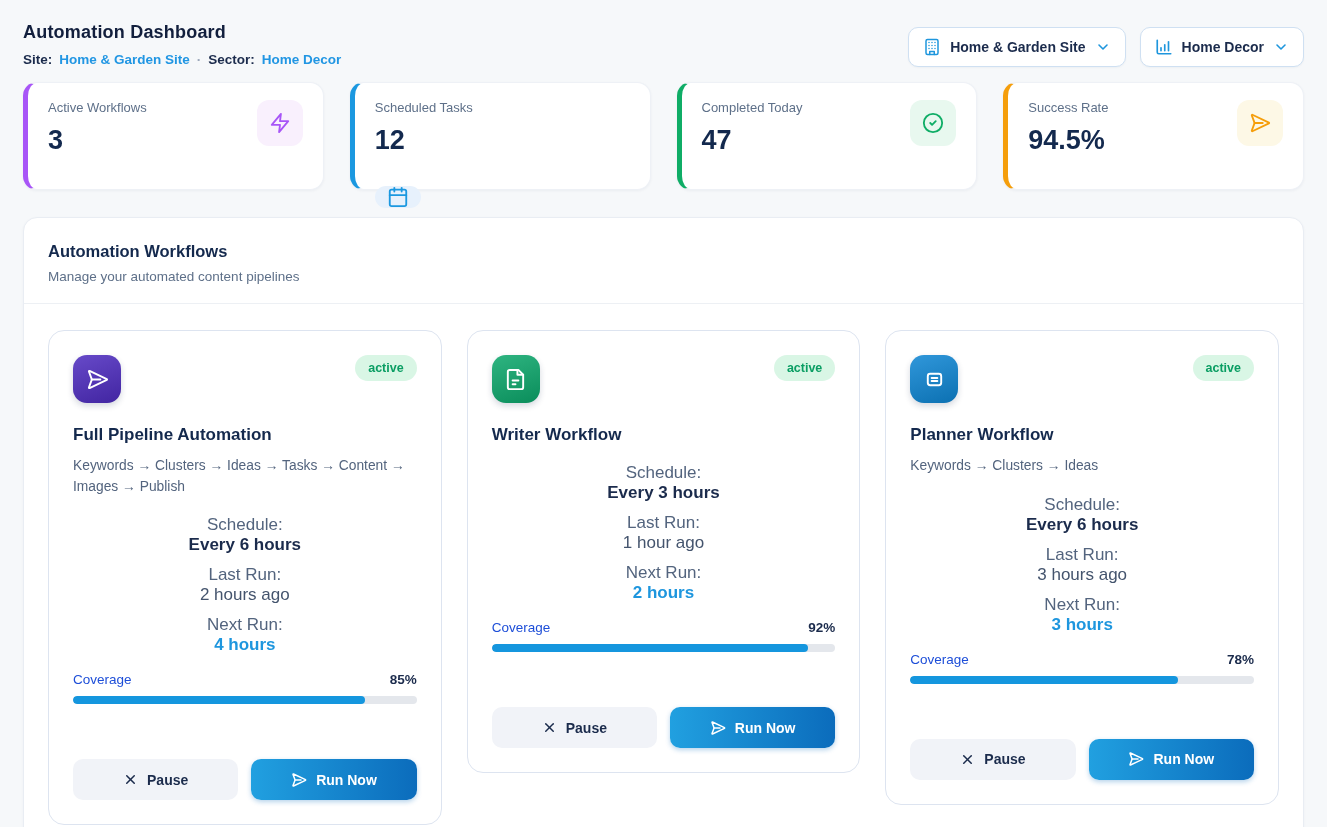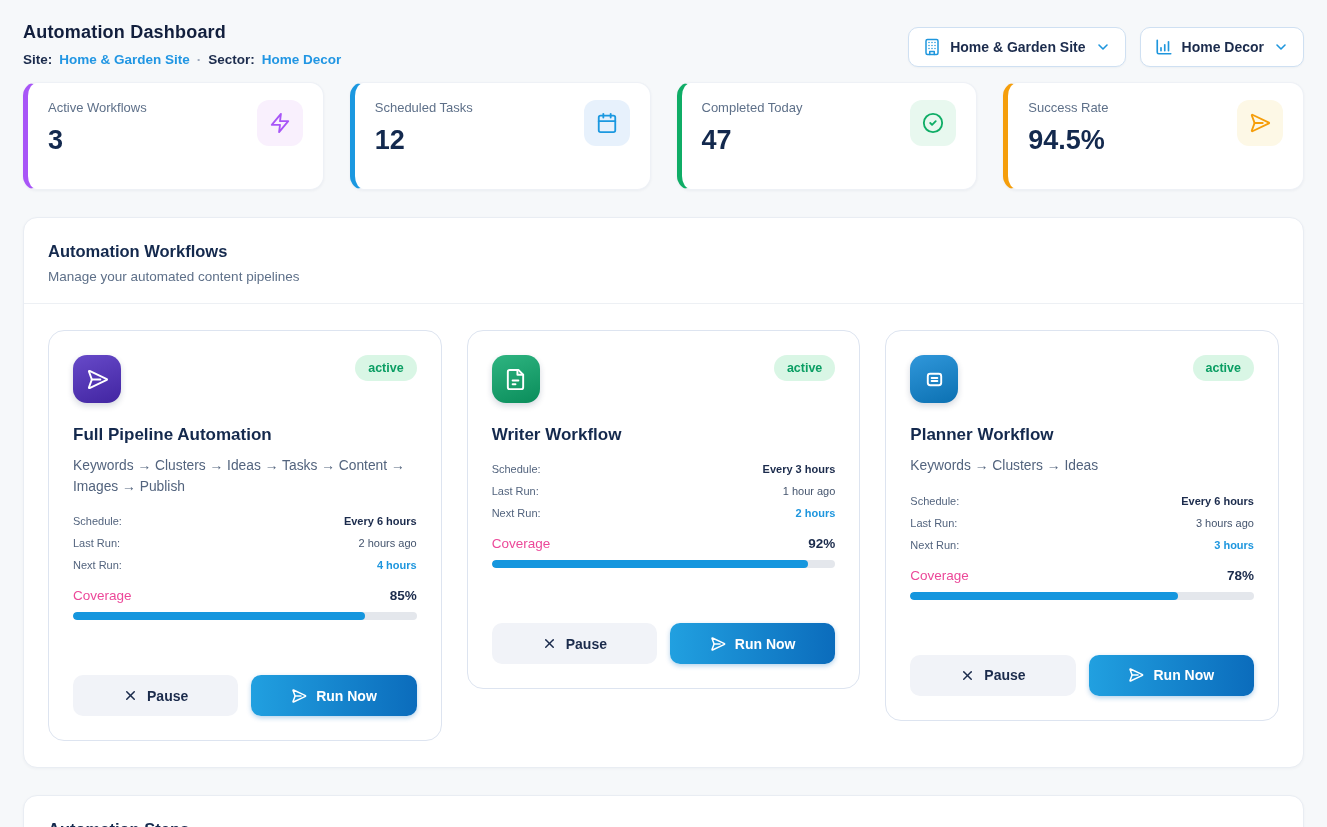"Scheduled Tasks" div.stat-card { flex-direction: none -> column }
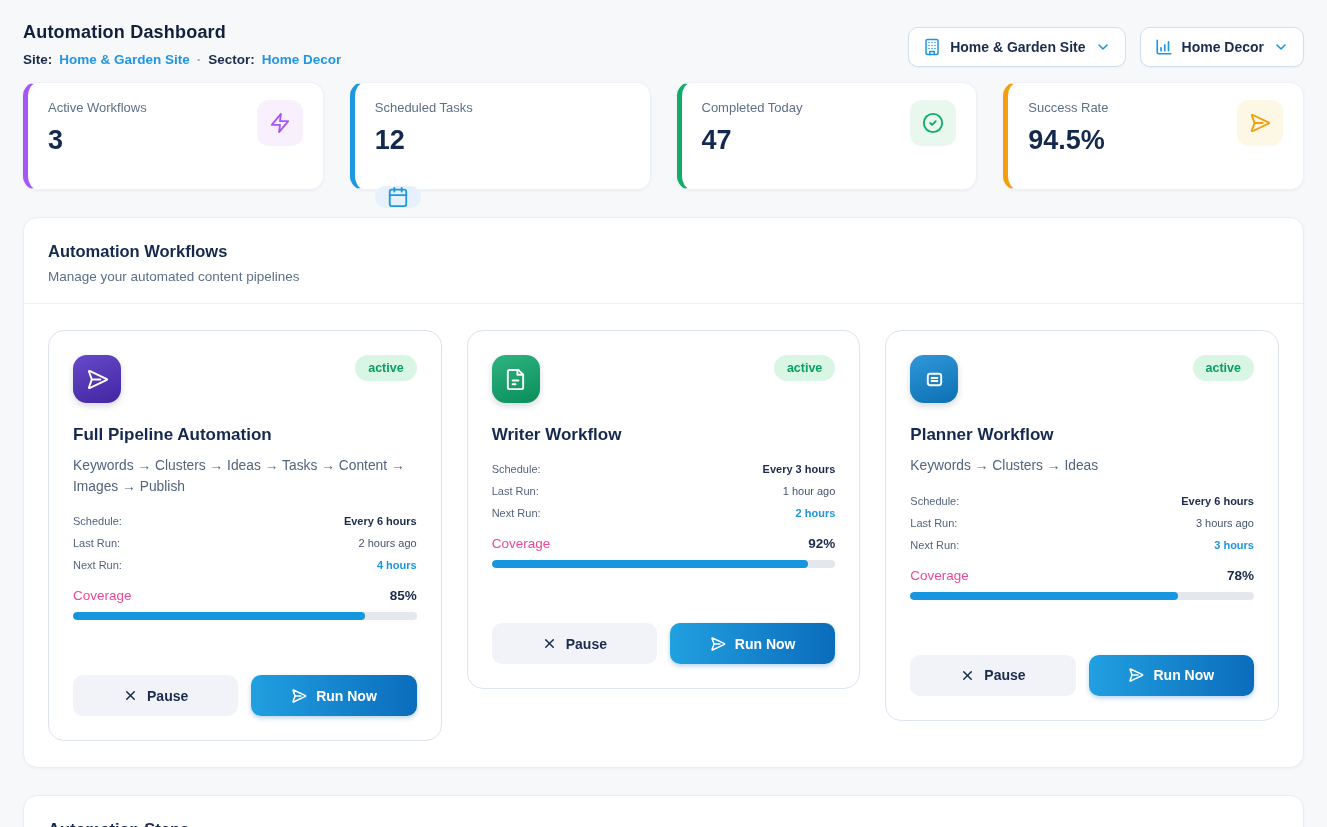"Schedule:" .wf-row { align-items: none -> center; flex-direction: none -> column; font-size: 11px -> 17px }
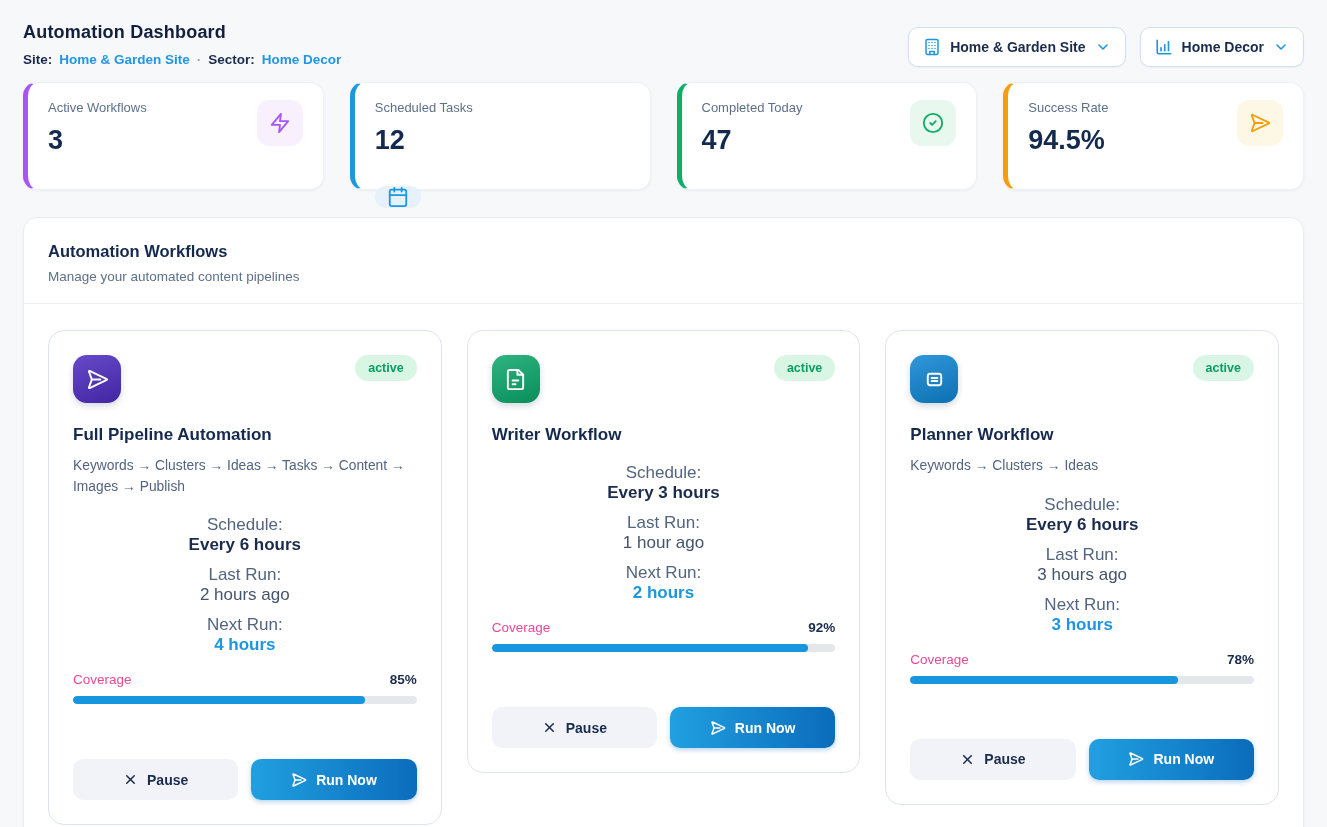"Coverage" .coverage-row .lbl { color: #ec4899 -> #1d4ed8 }
